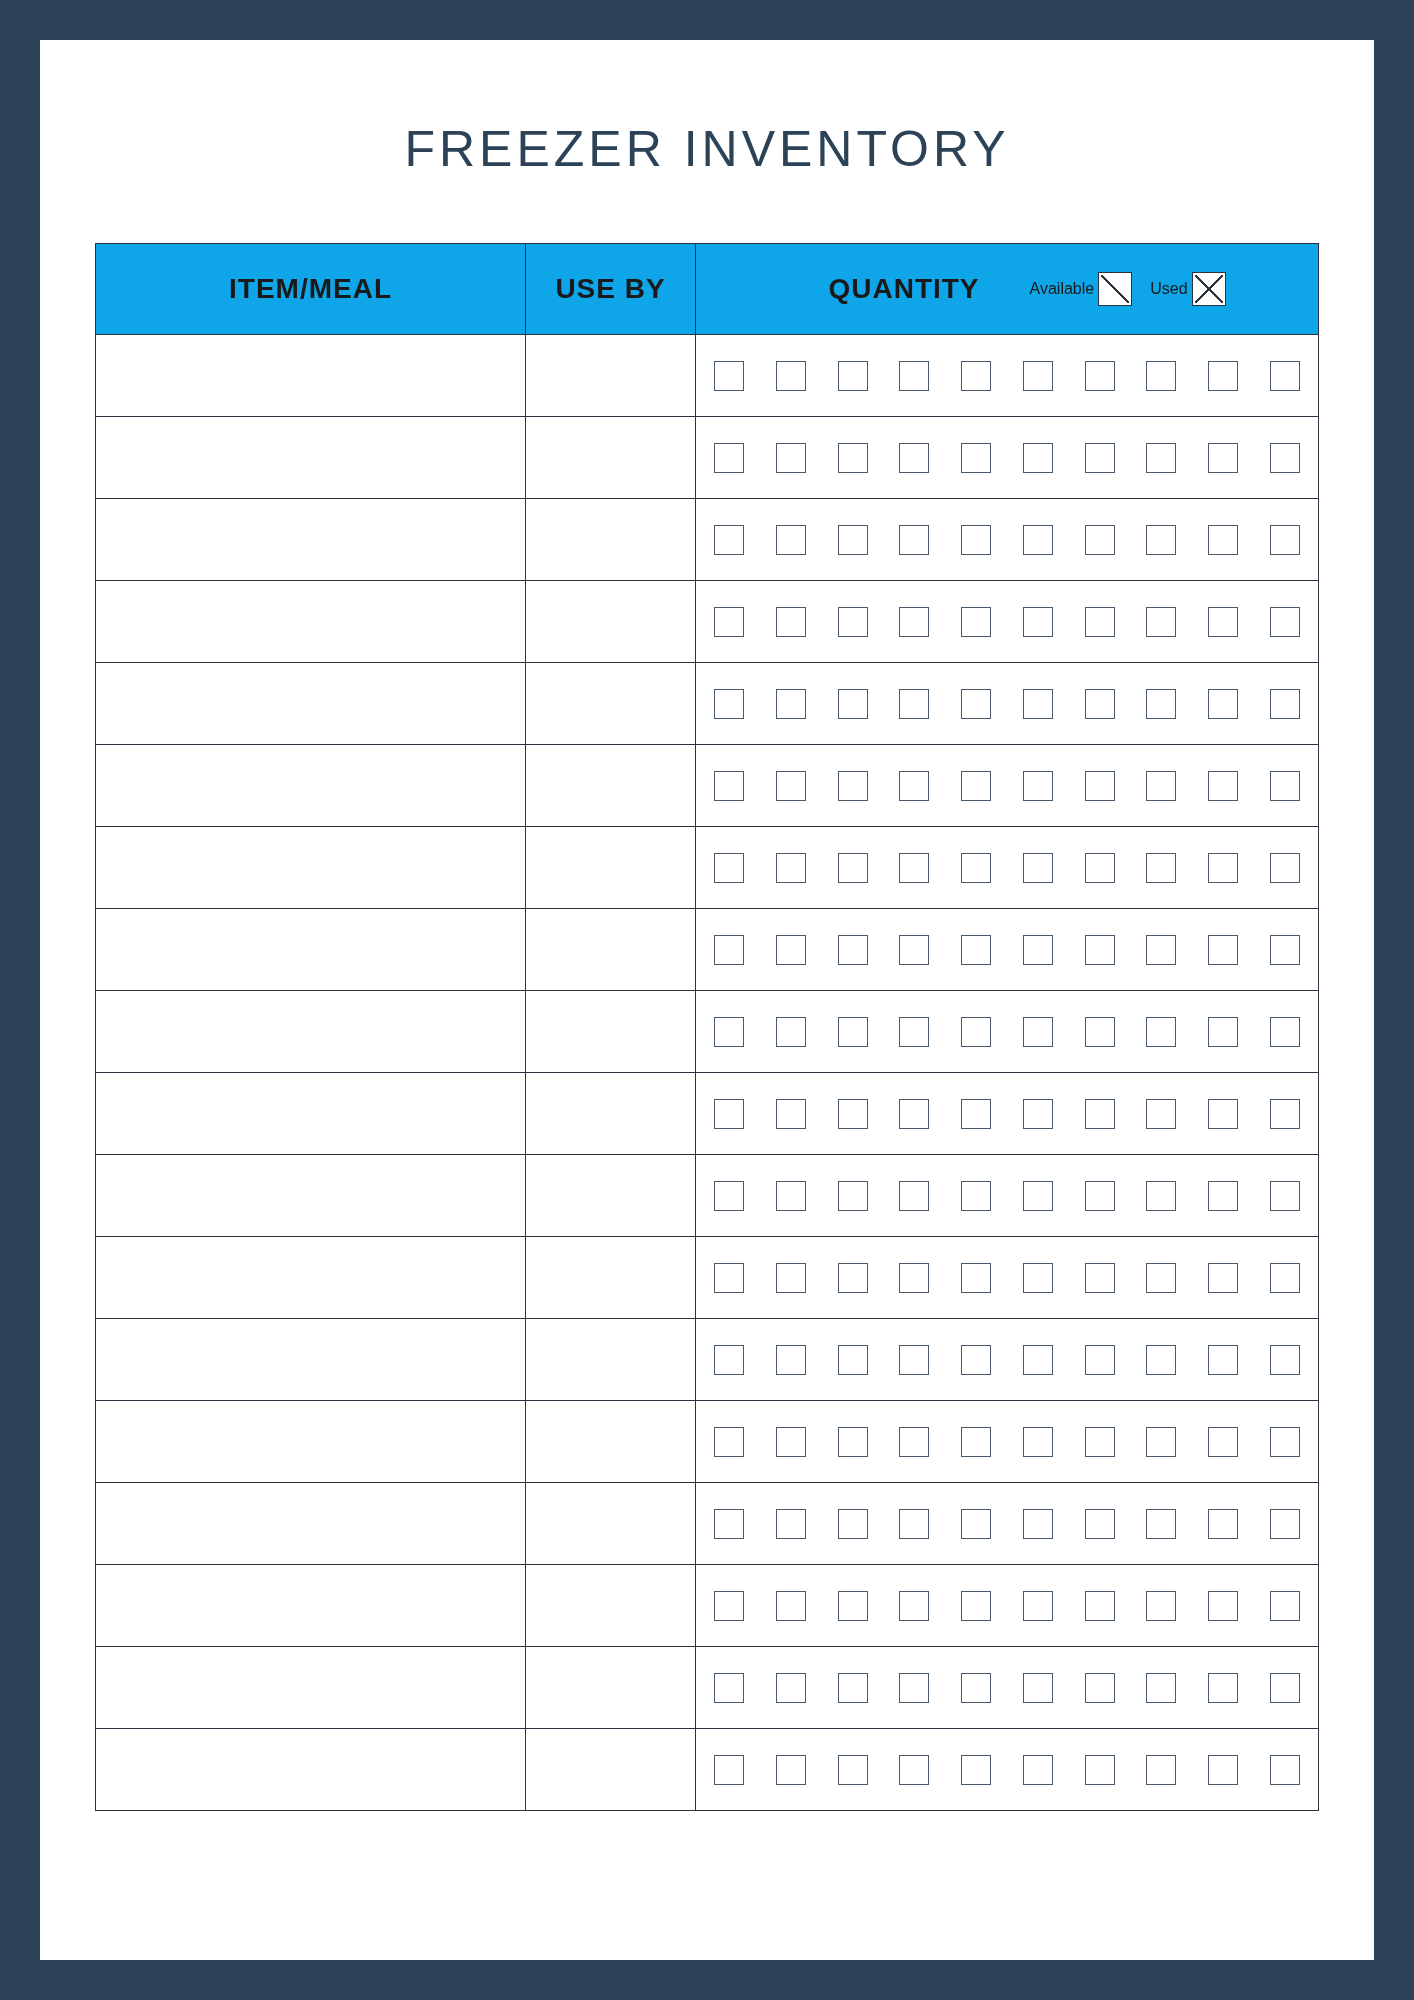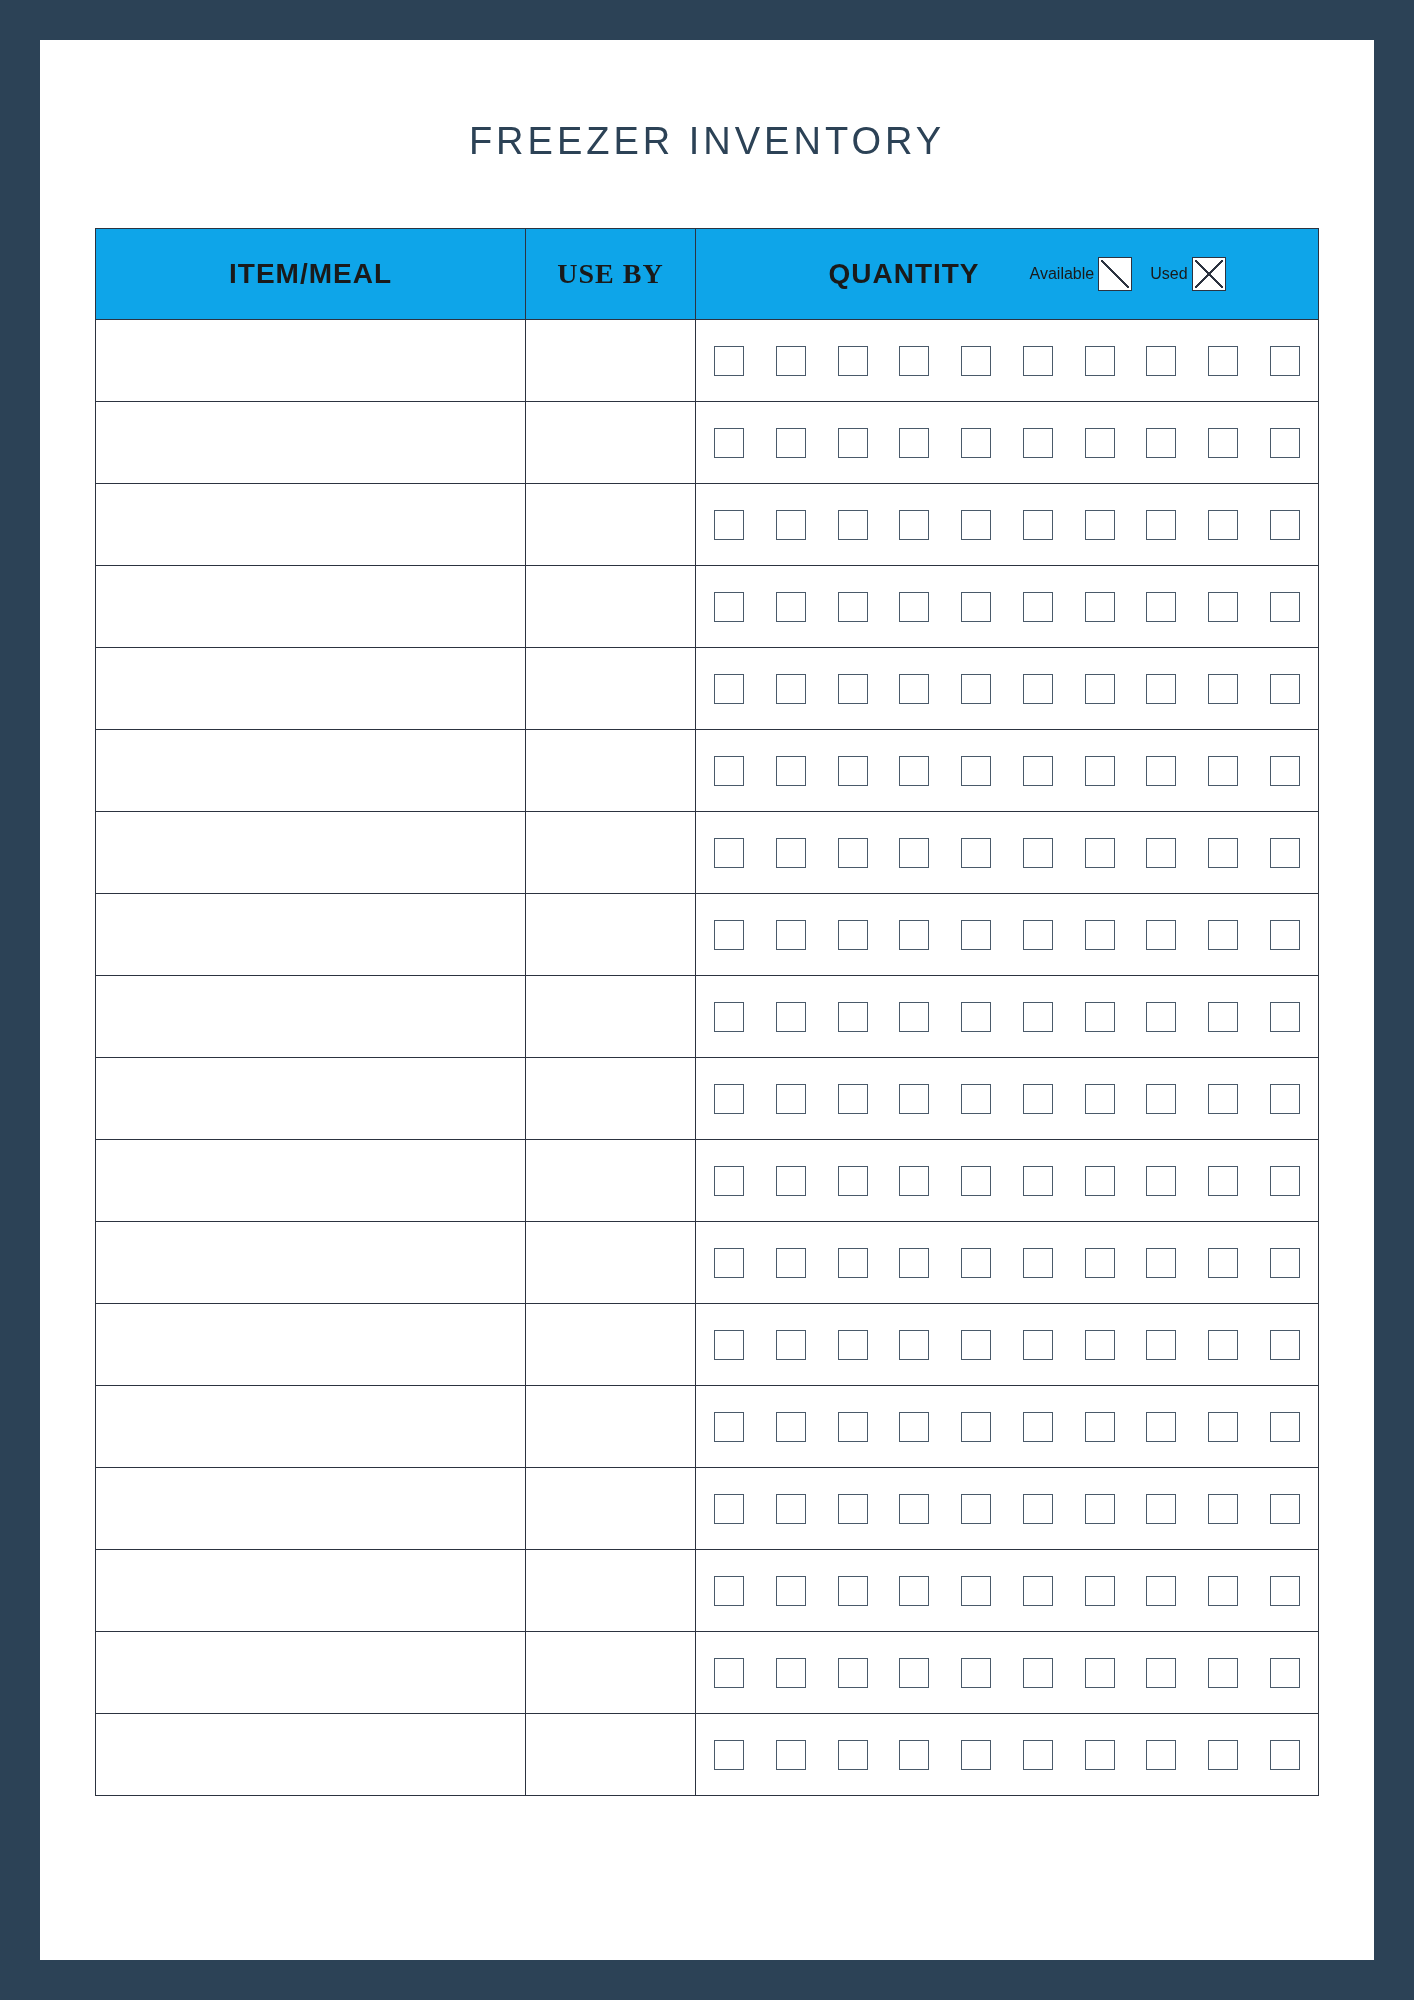"FREEZER INVENTORY" .title { font-size: 38px -> 50px }
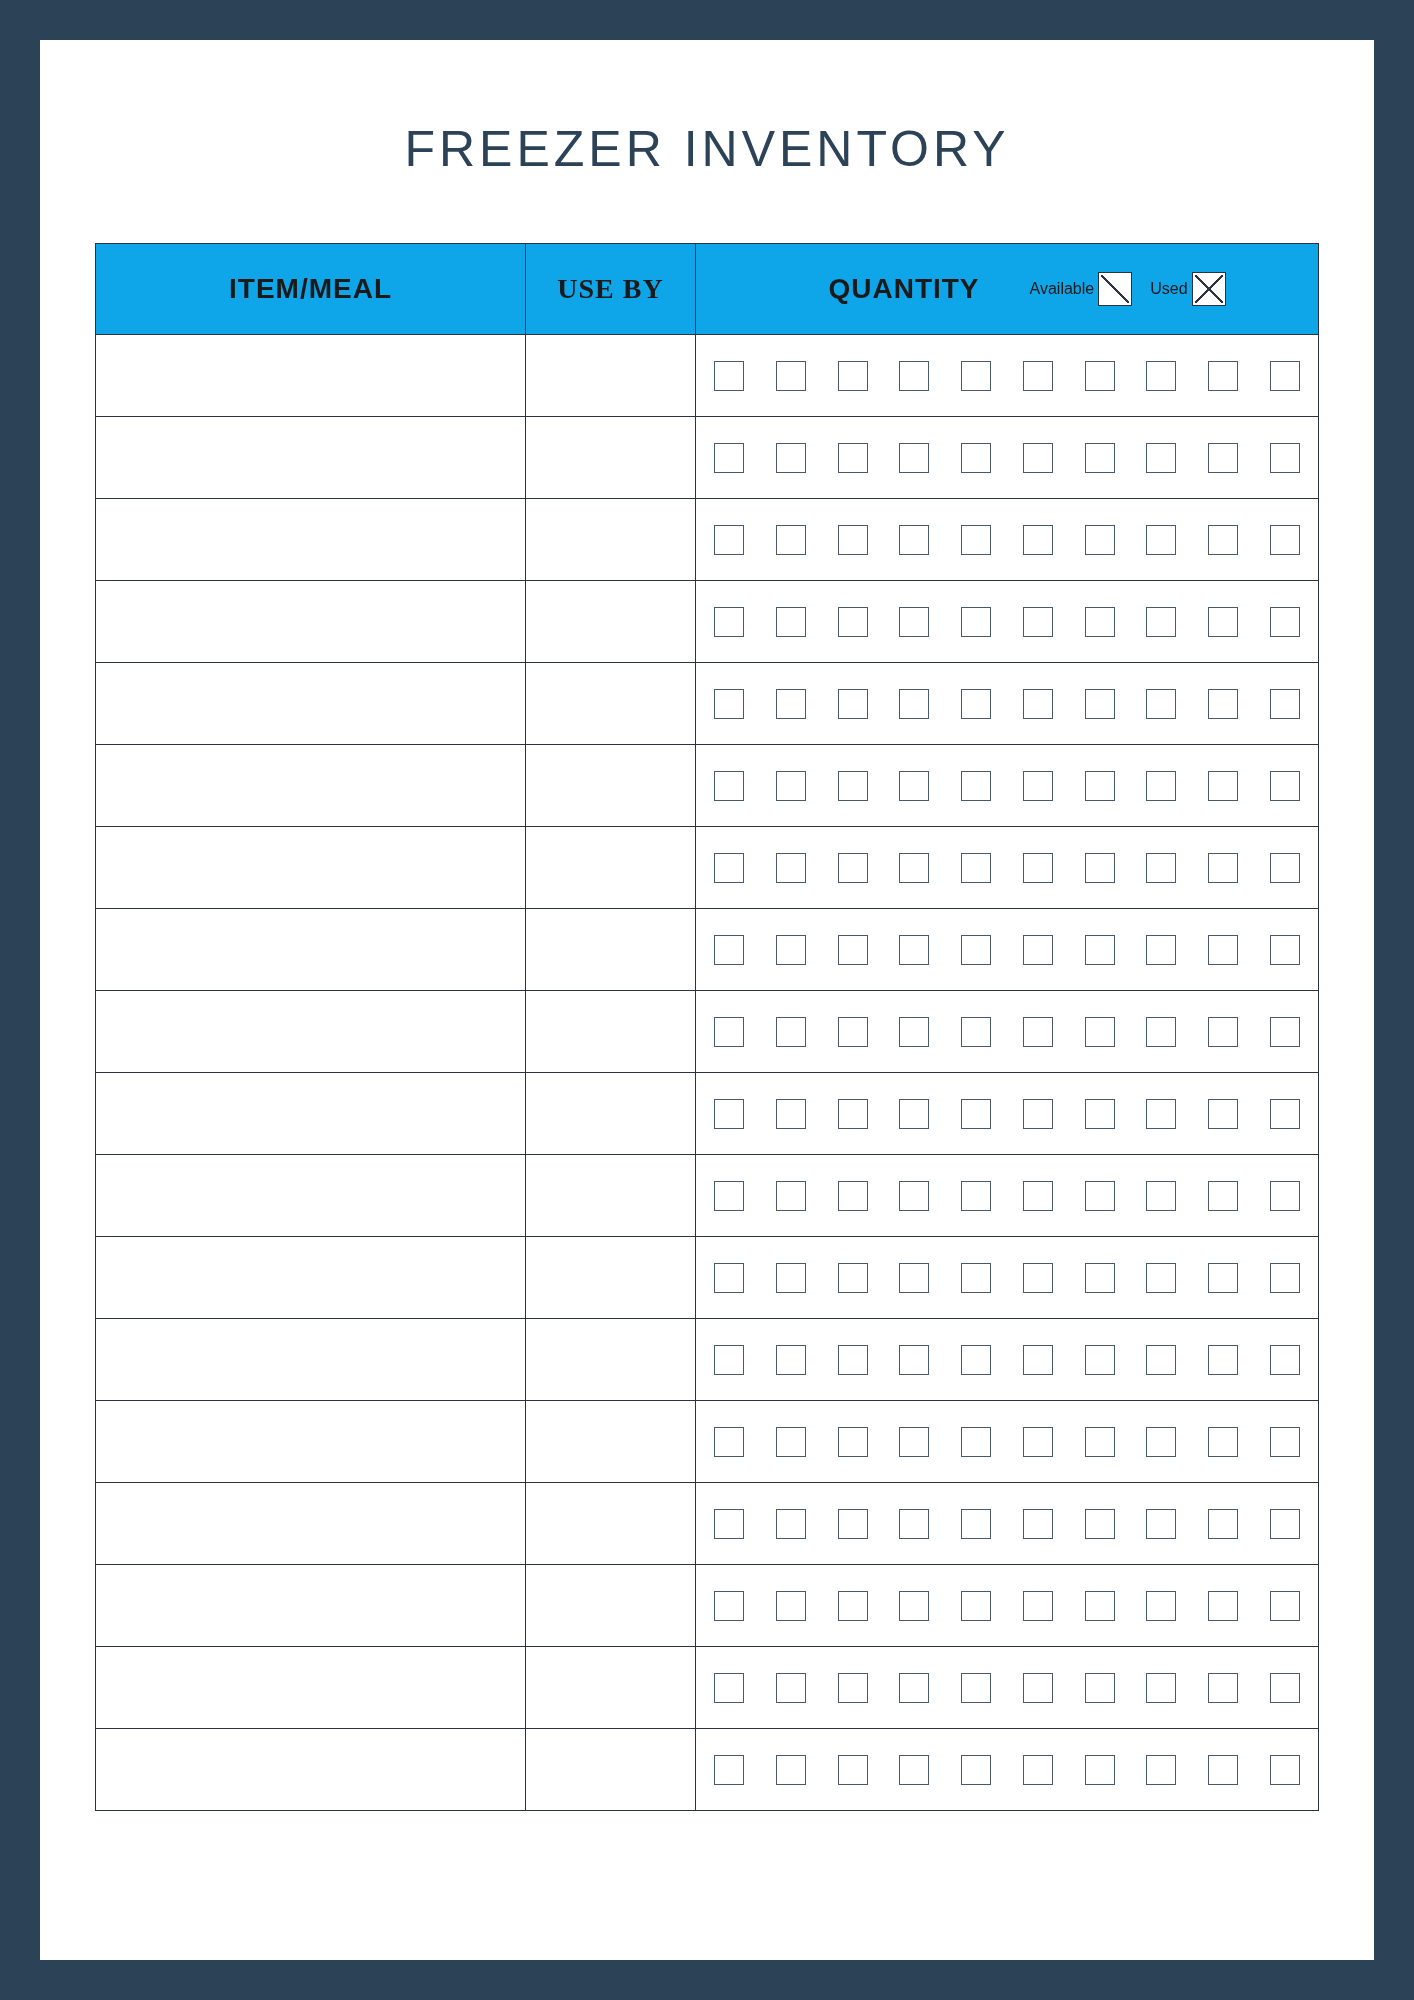"USE BY" th.col-useby { font-family: Liberation Serif, serif -> none }
